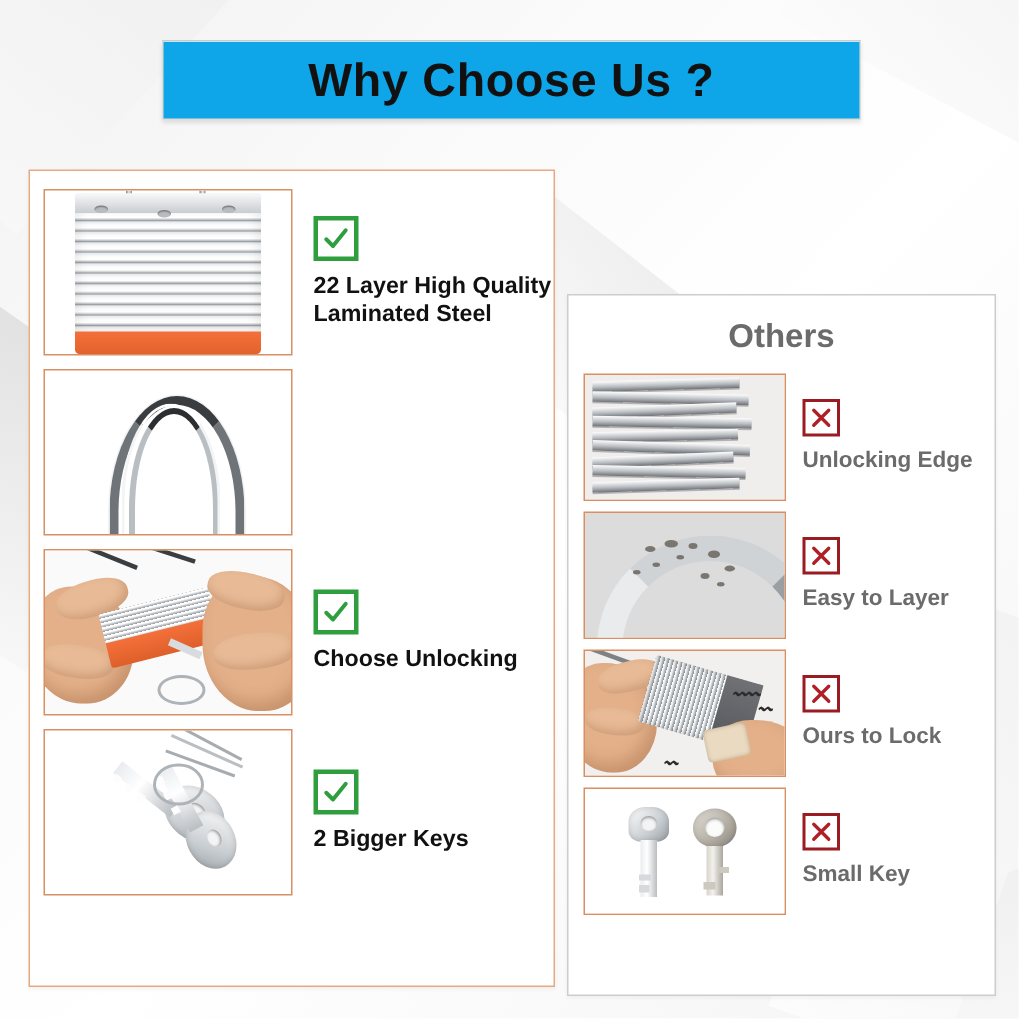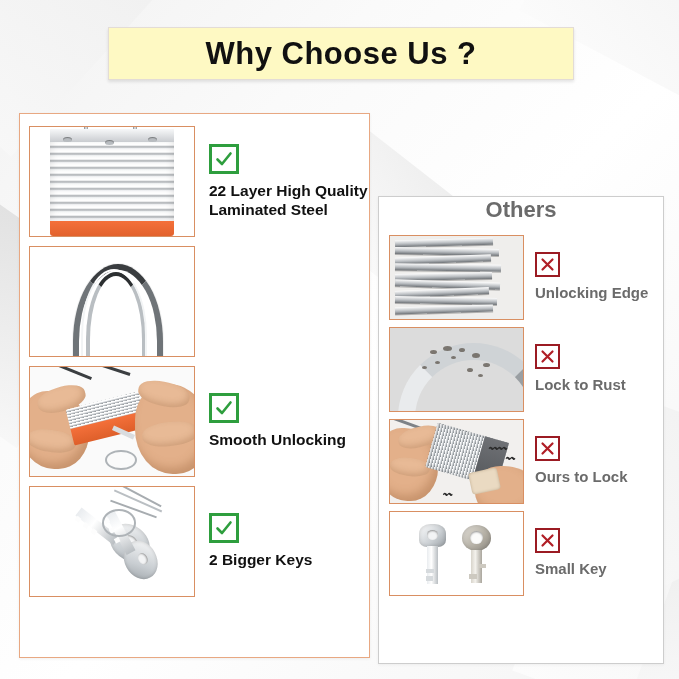"Why Choose Us ?" .banner { background: #fef9c3 -> #0ea5e9 }
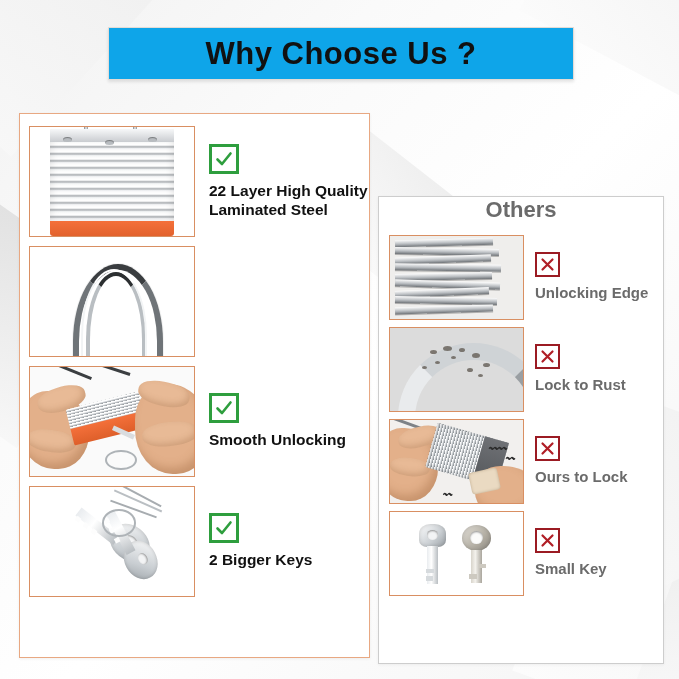"Others" .title-others { margin-top: none -> 14px }
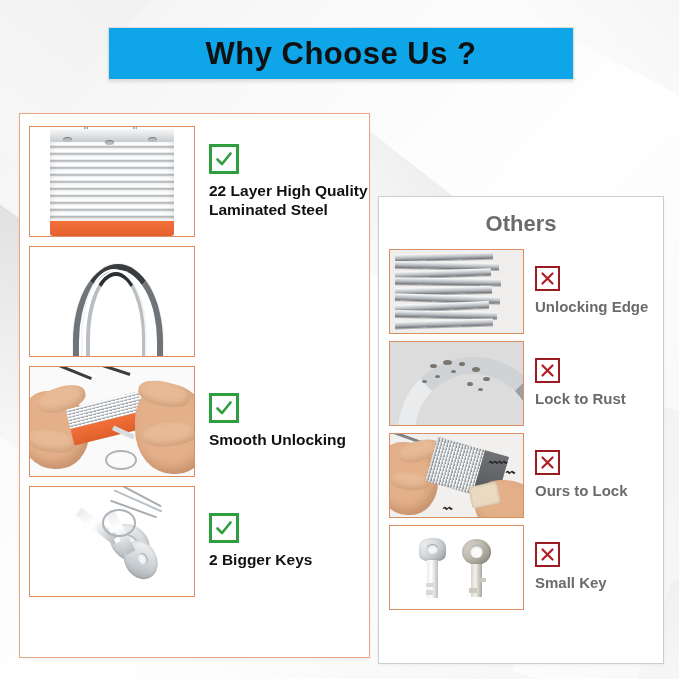"Lock to Rust" div.label { text: Lock to Rust -> Easy to Layer }
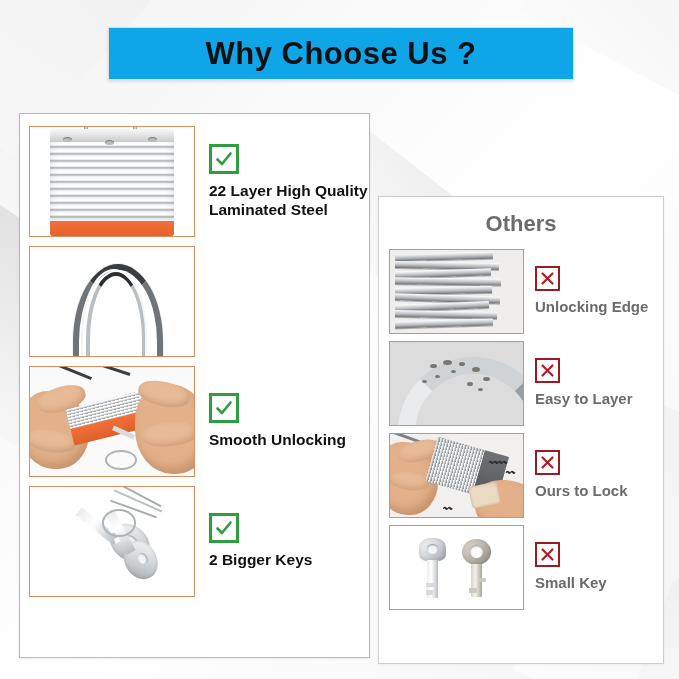"Smooth Unlocking" div.label { text: Smooth -> Choose }
